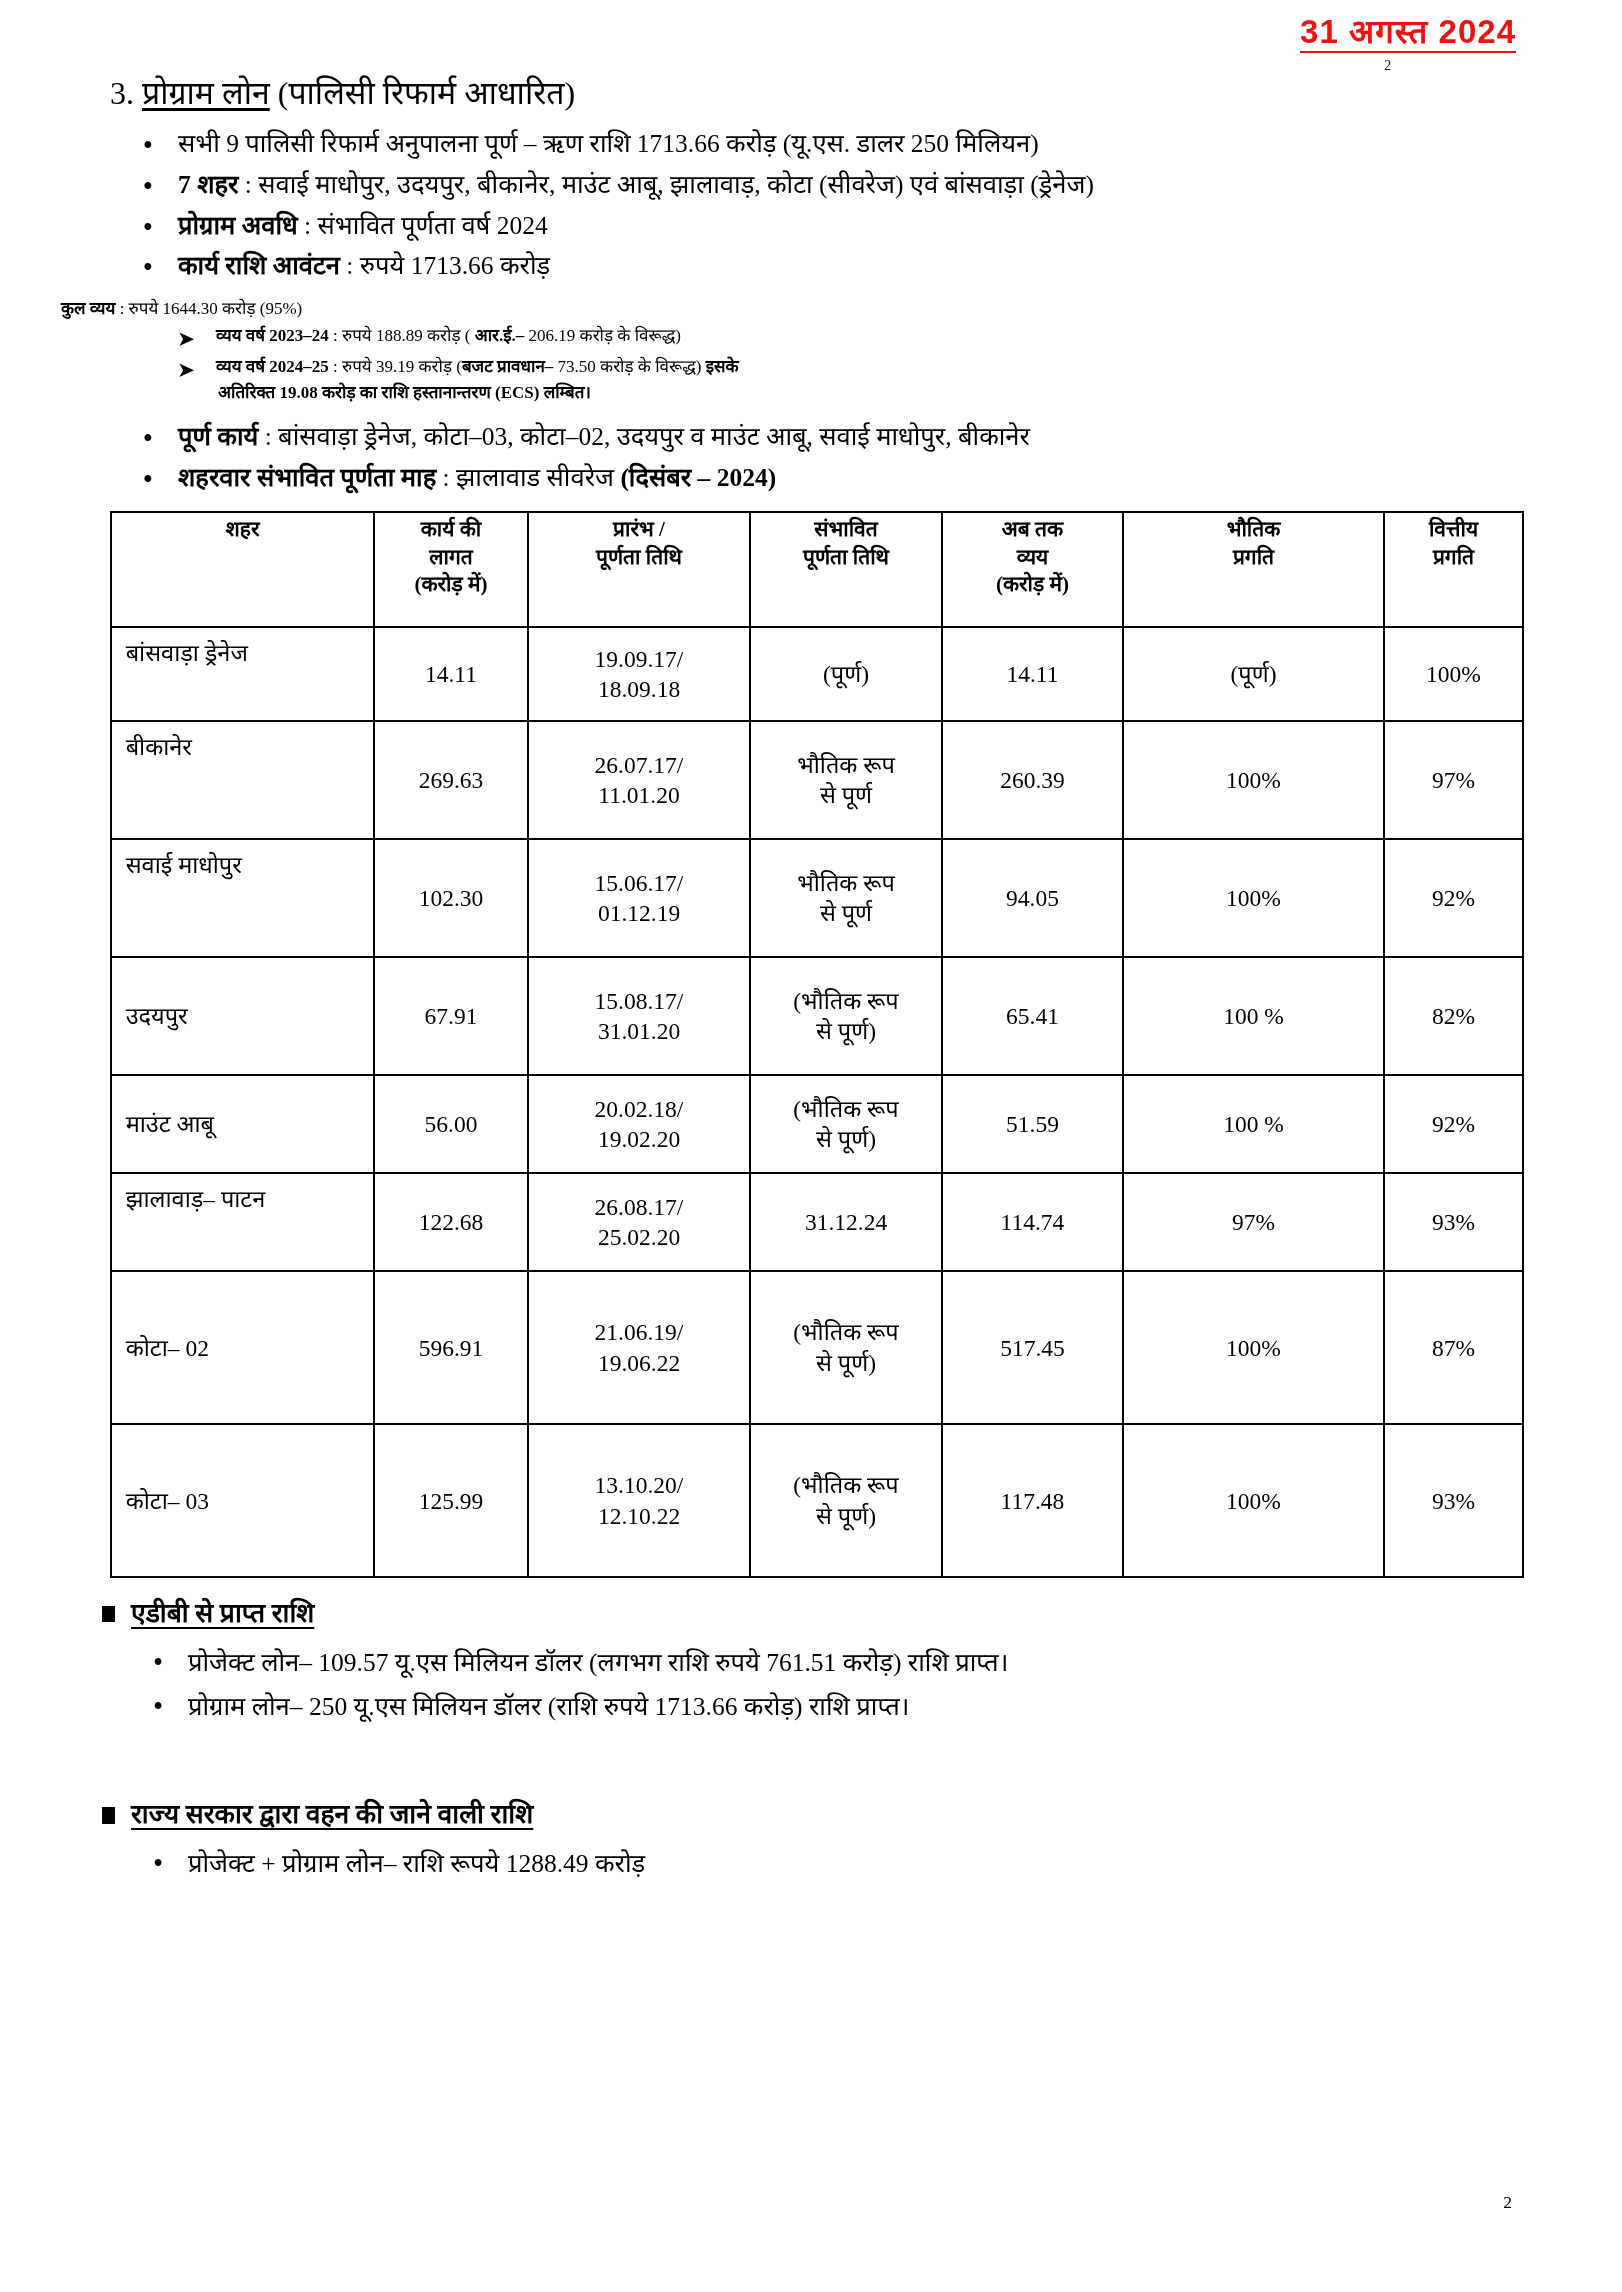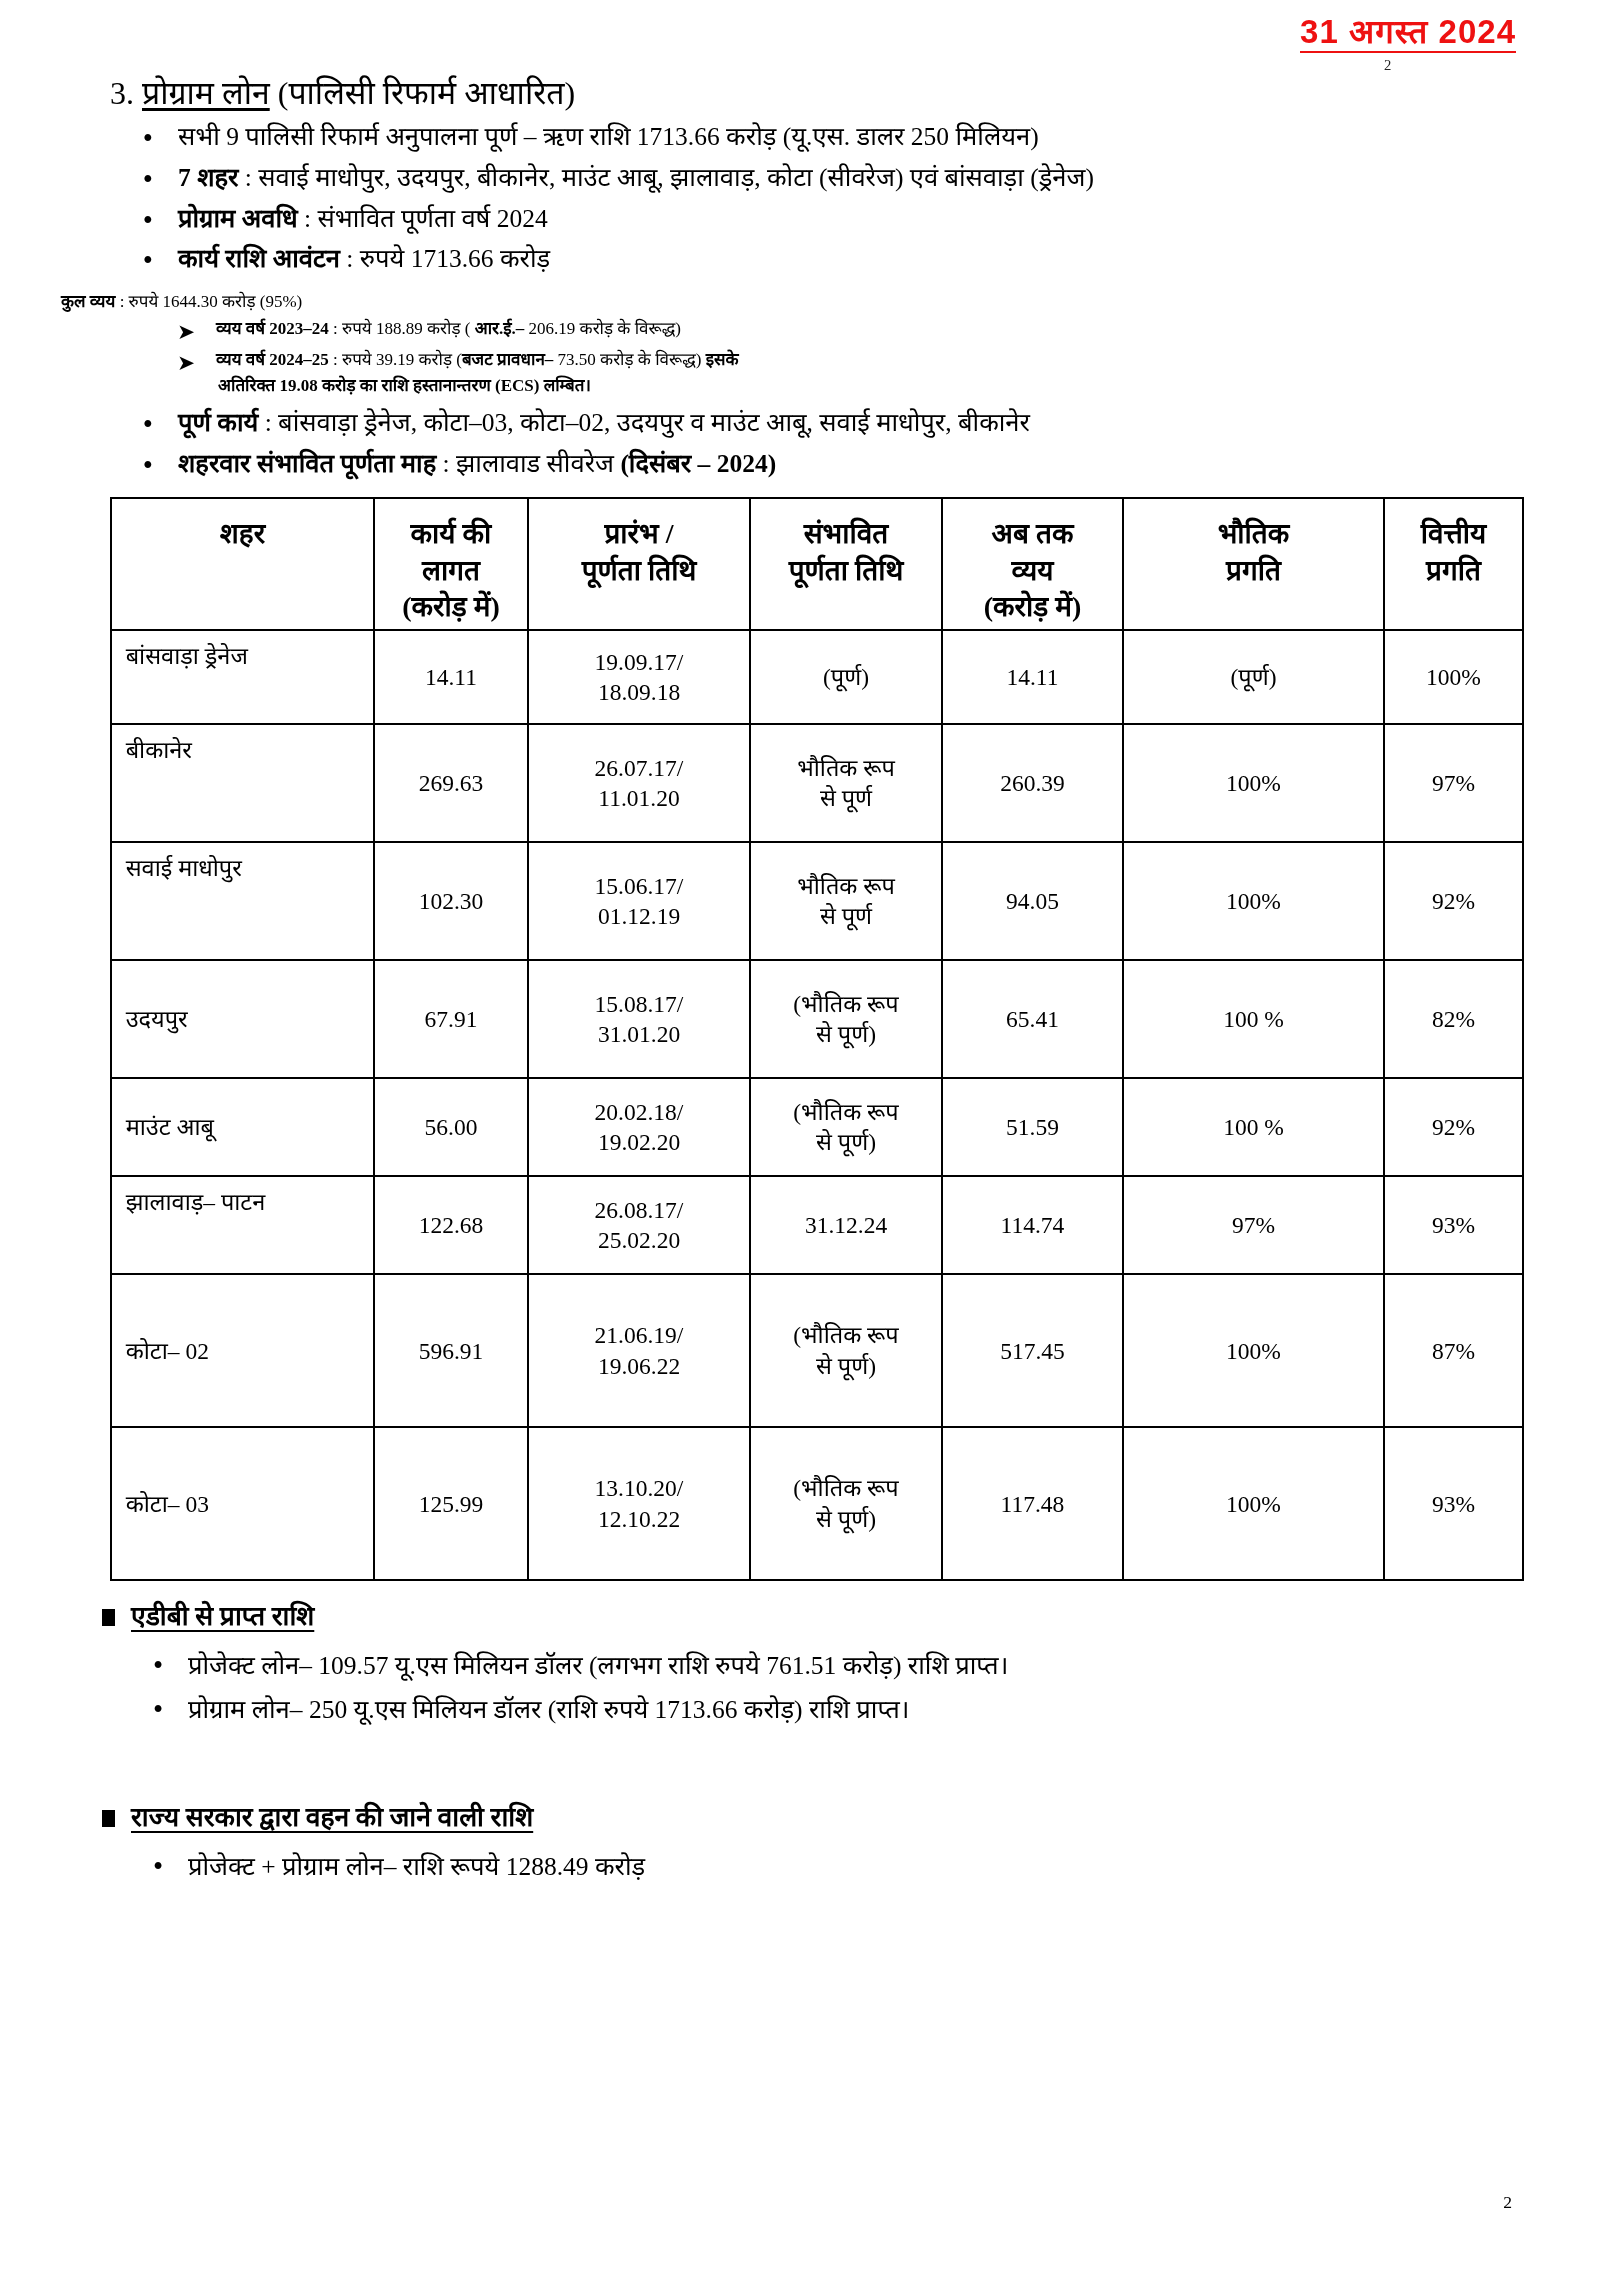"सभी 9 पालिसी रिफार्म अनुपालना" ul.bullets { margin: 5px 0 0 0 -> 12px 0 0 0 }
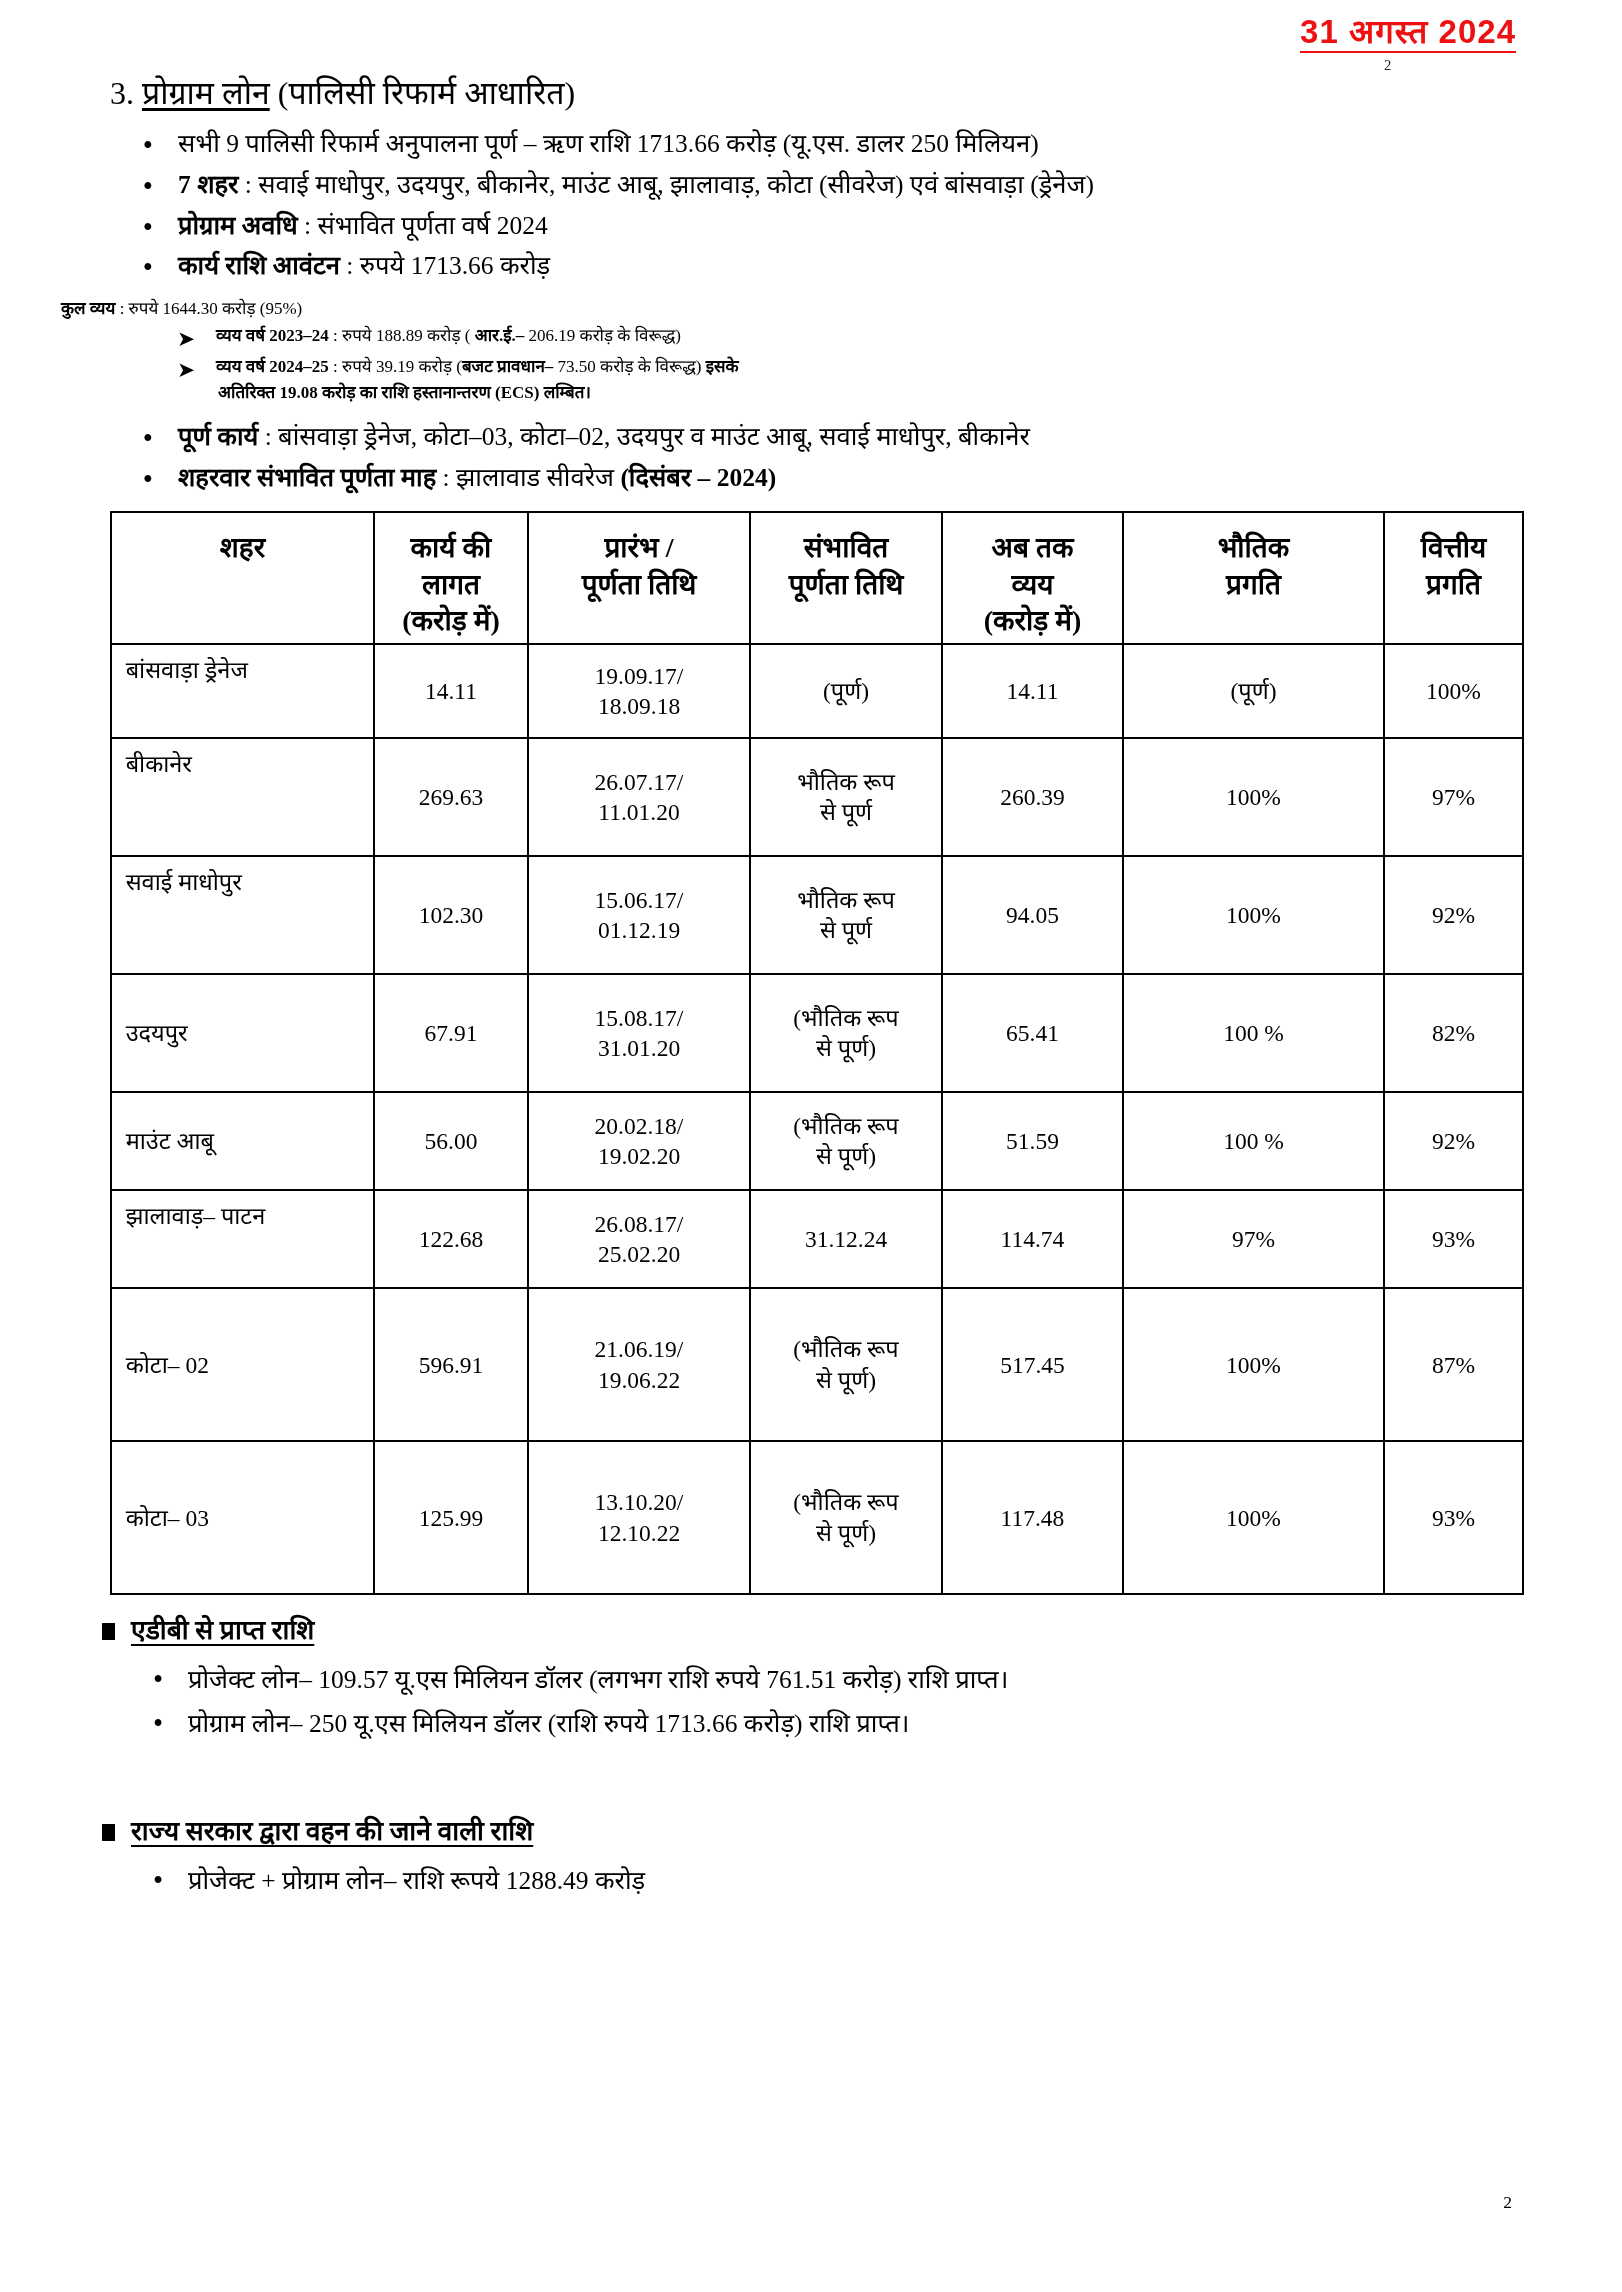"शहर" table.data thead th { font-size: 28px -> 21px; padding-top: 17px -> 3px }
